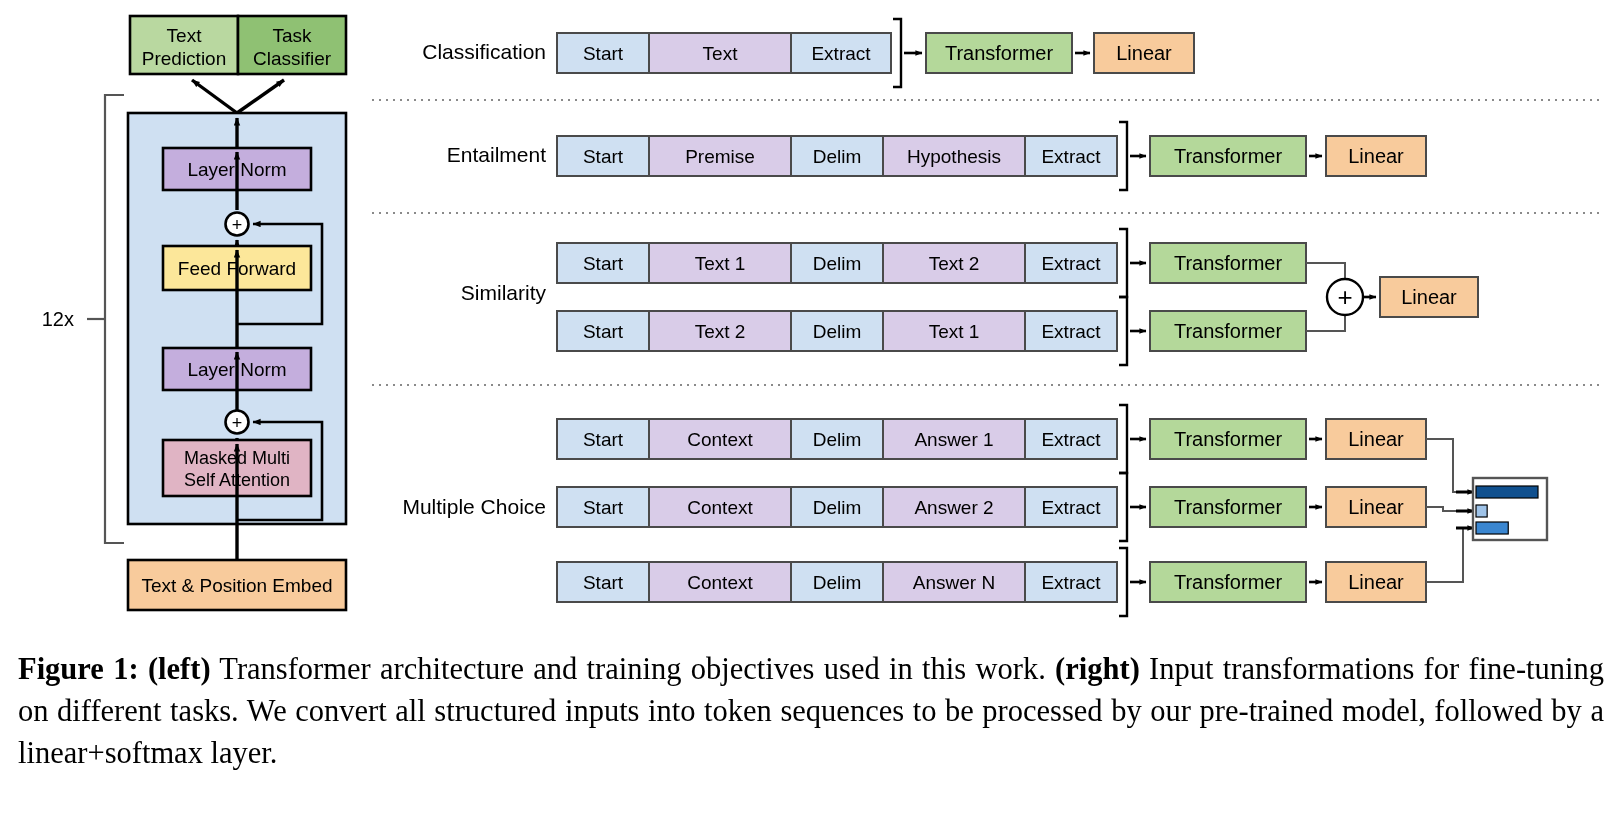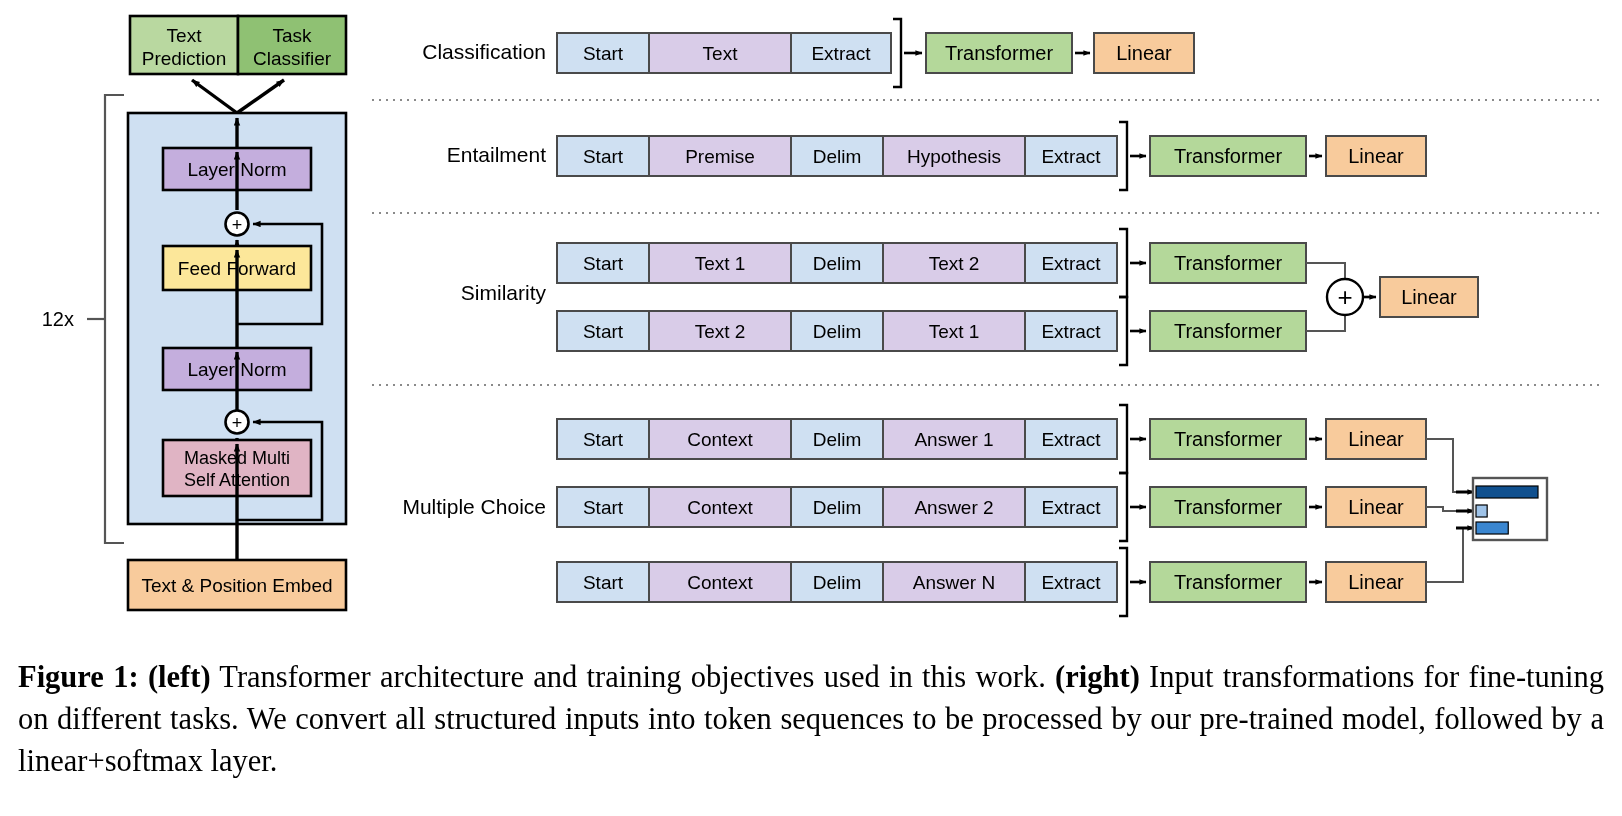"Figure 1: (left) Transformer" .caption { margin-top: 8px -> none }
